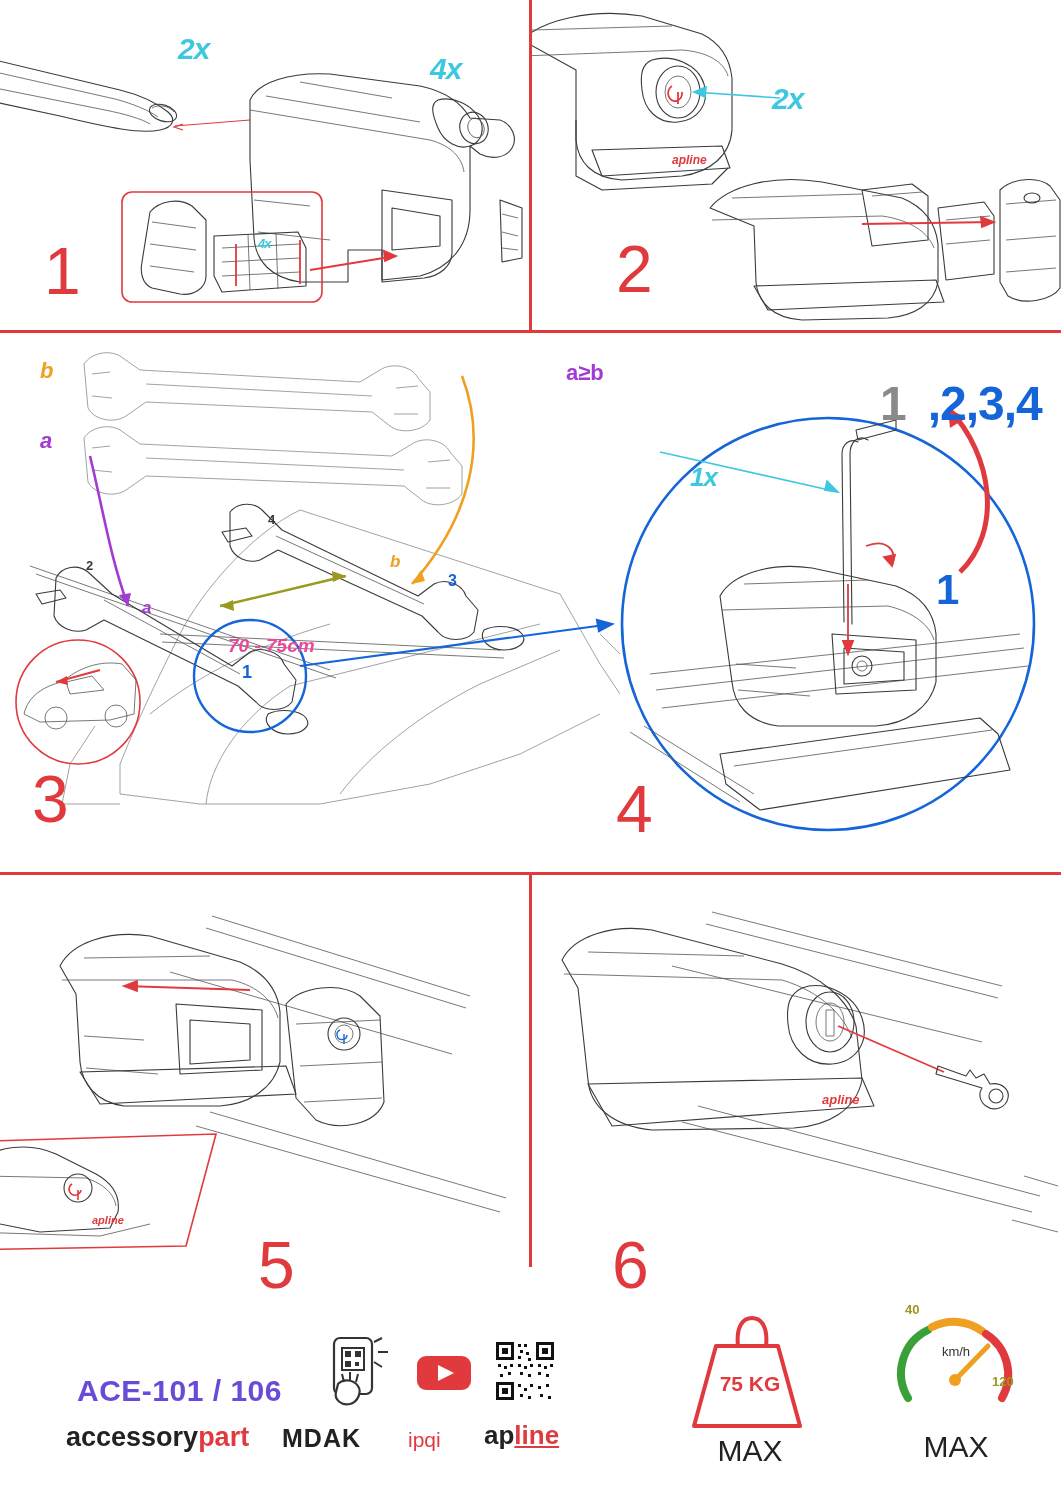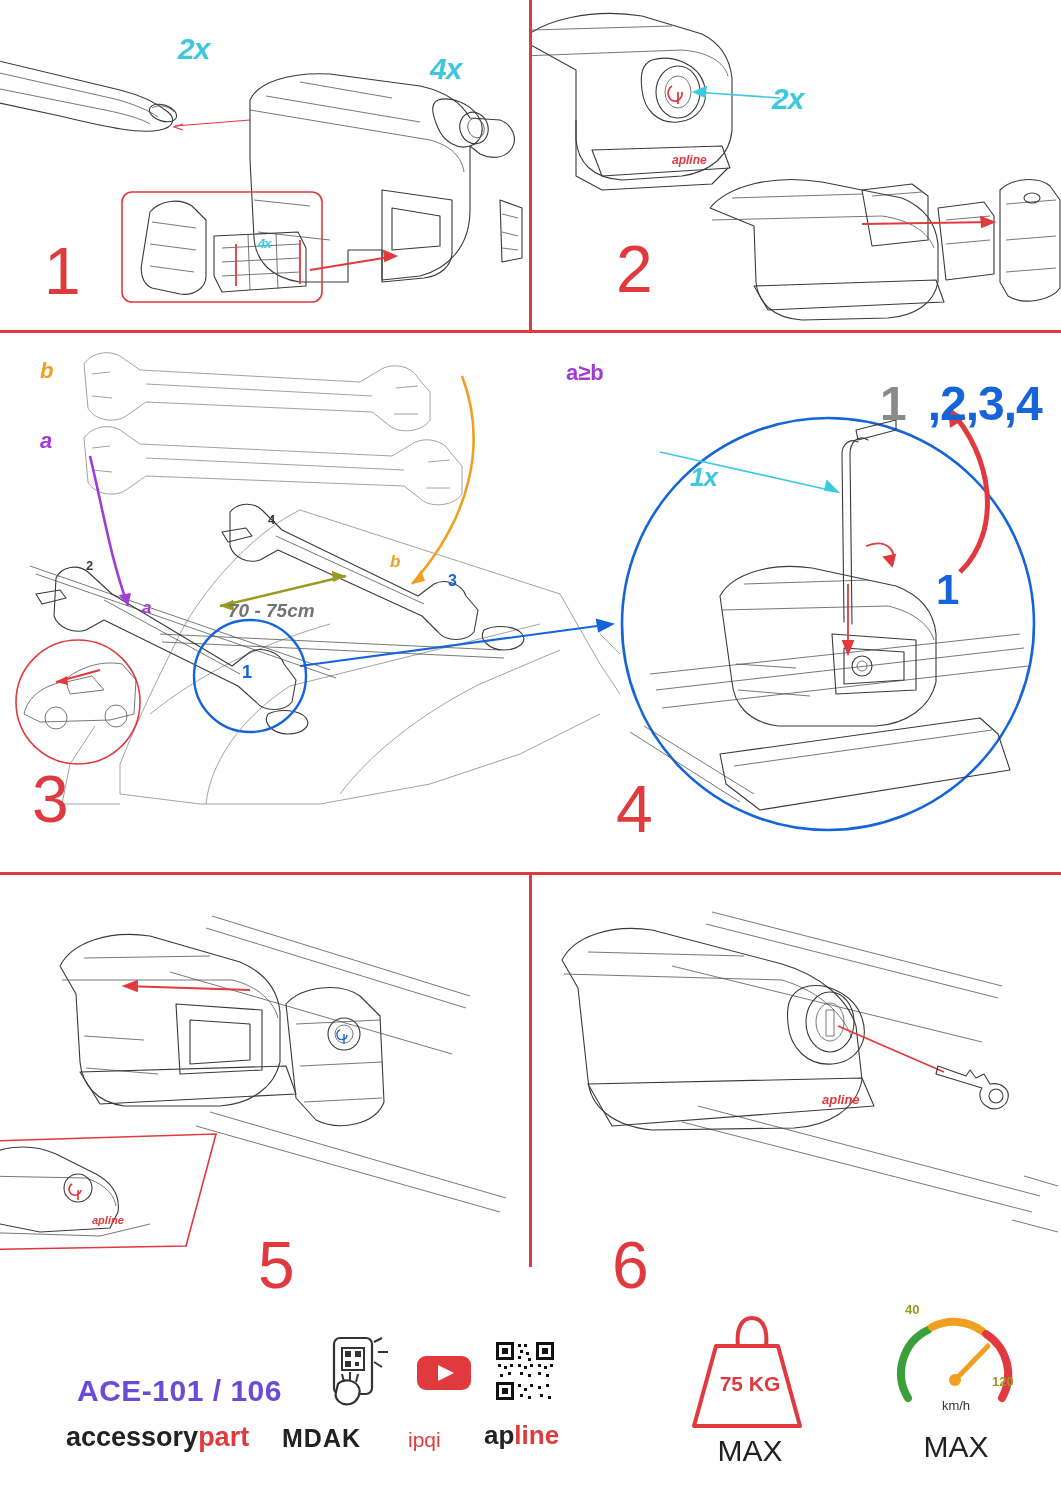"70 - 75cm" div { color: #737373 -> #ec4899; top: 600px -> 635px }
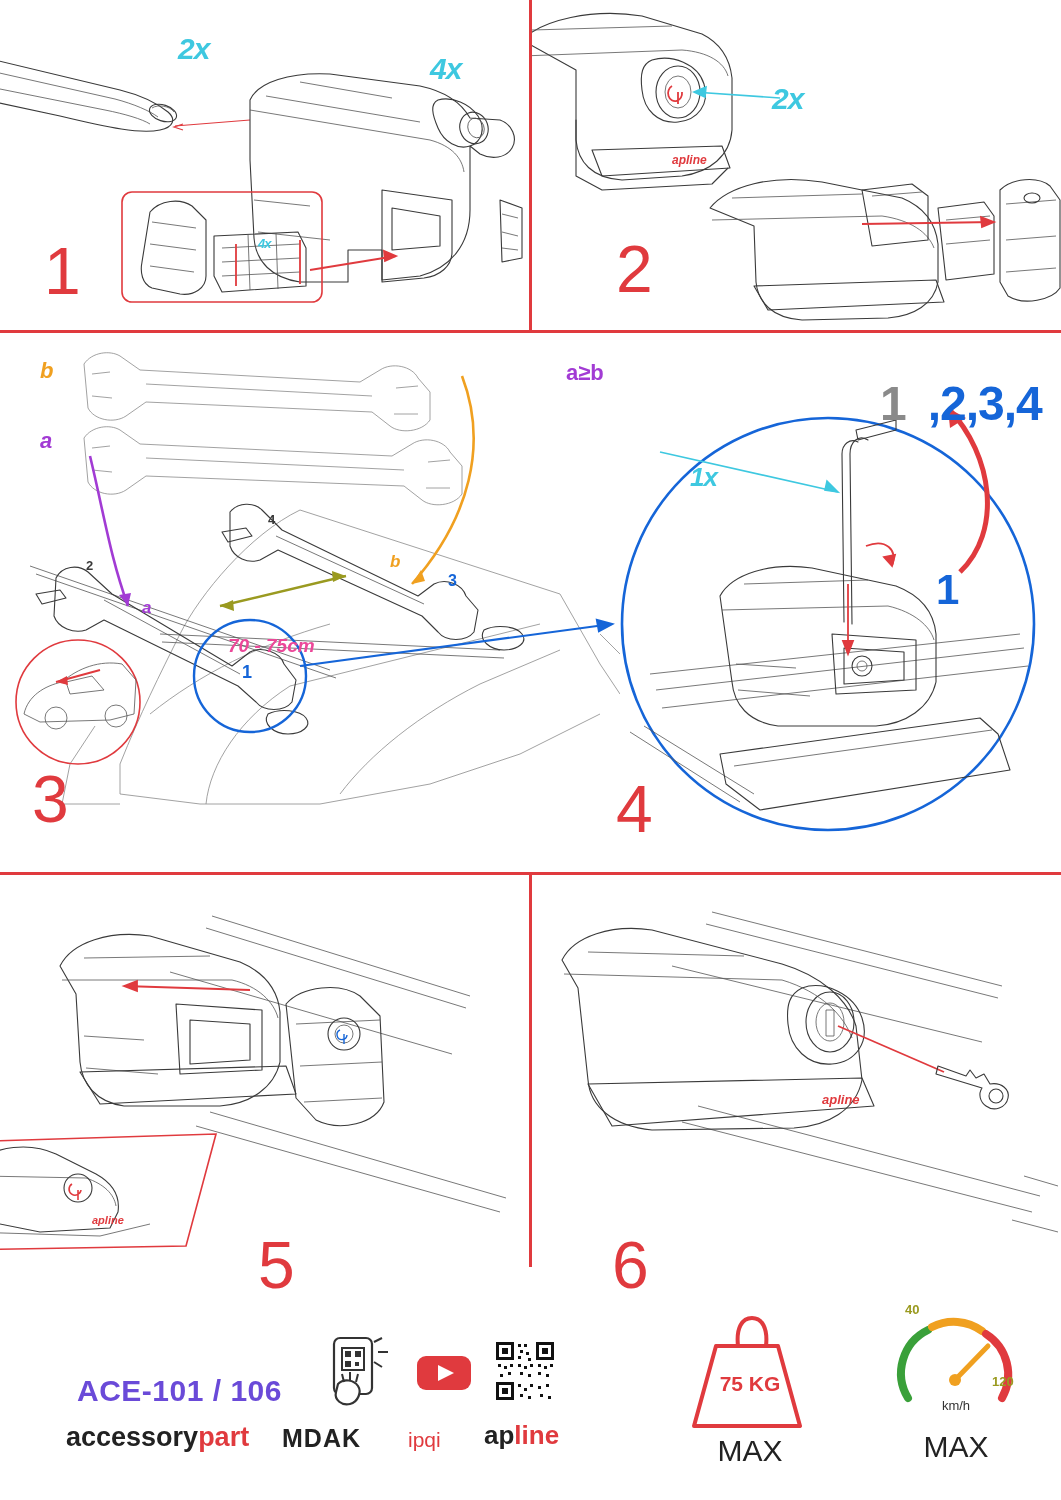"km/h" div { top: 1398px -> 1344px }
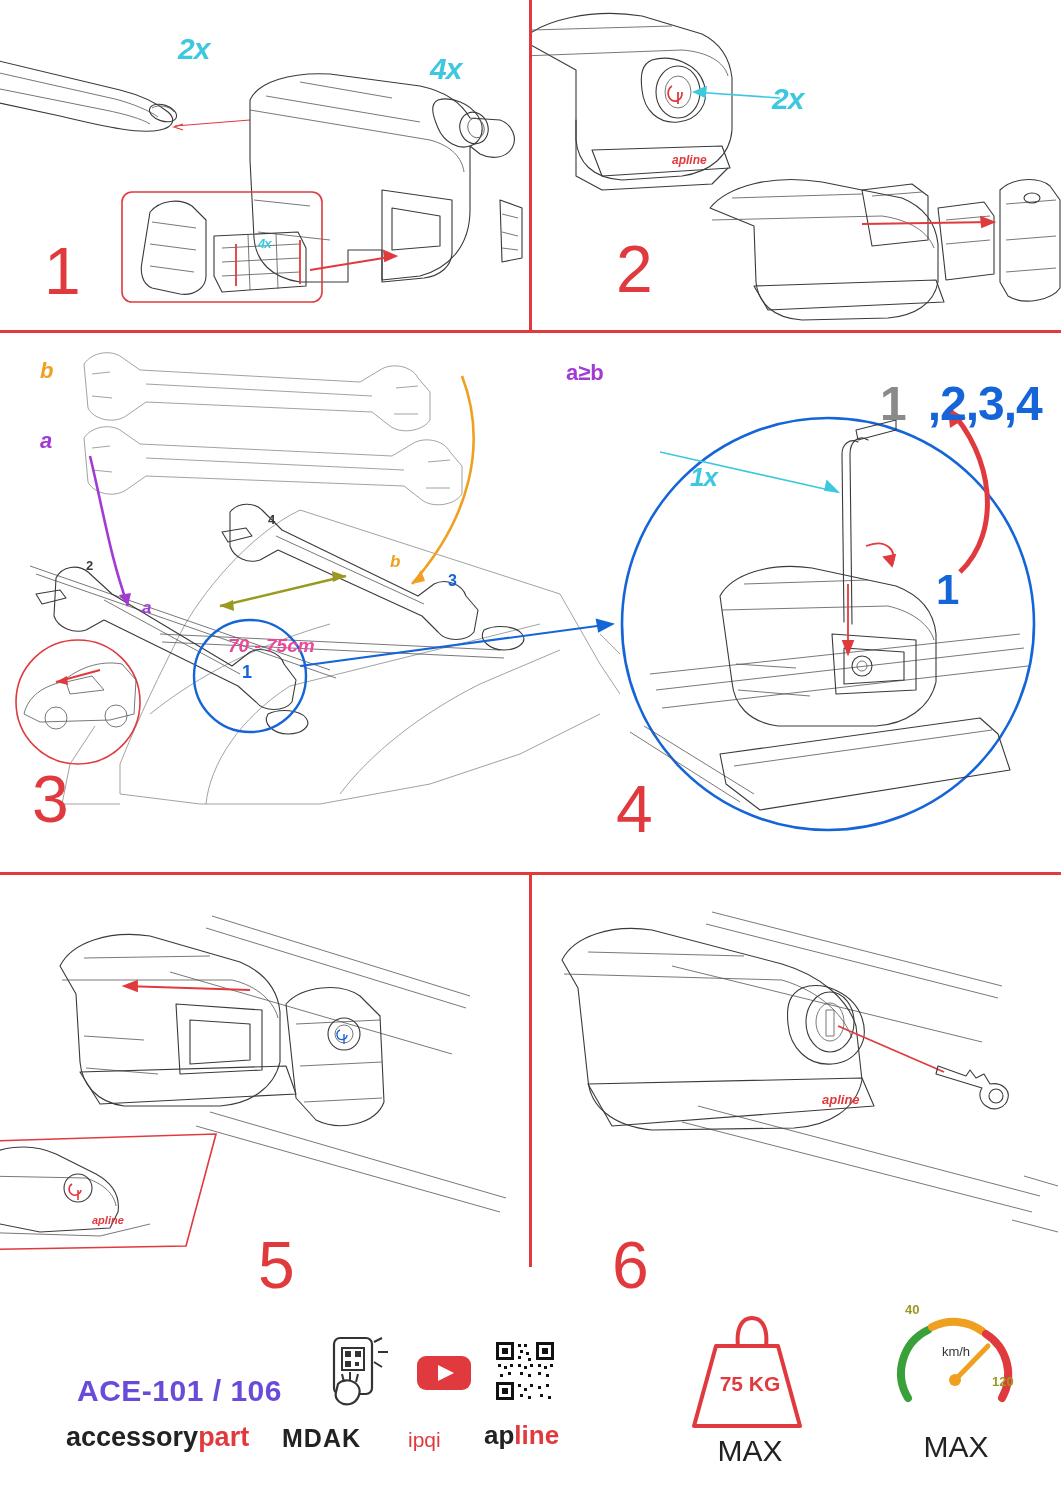"line" span { text-decoration: none -> underline }
